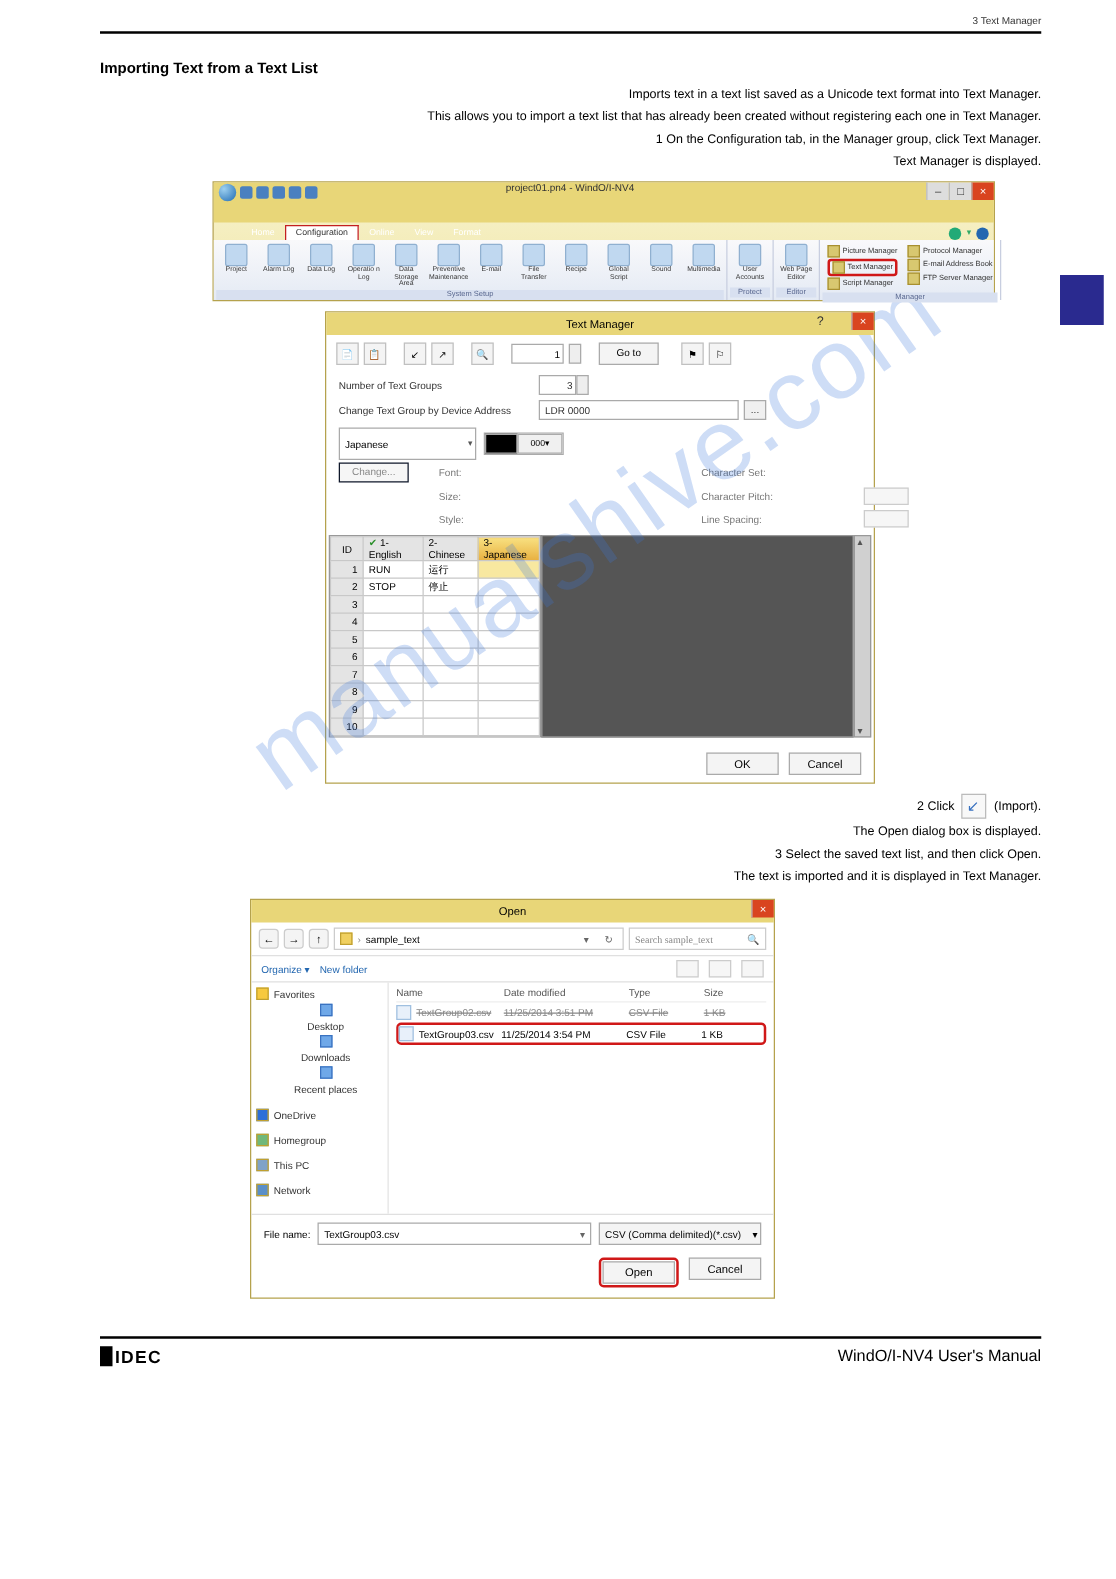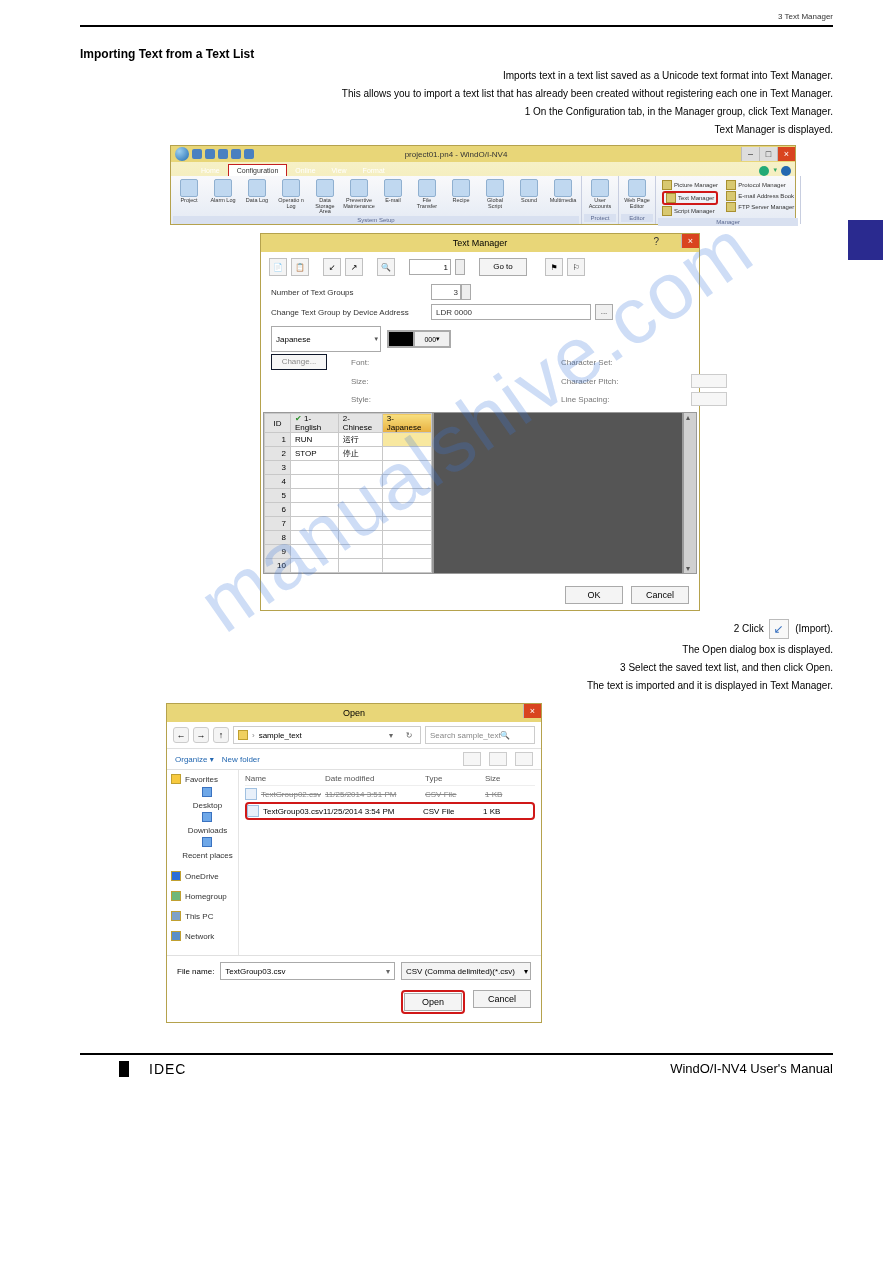"project01.pn4 - WindO/I-NV4" .titlebar { align-items: center -> flex-start; height: 16px -> 32px }
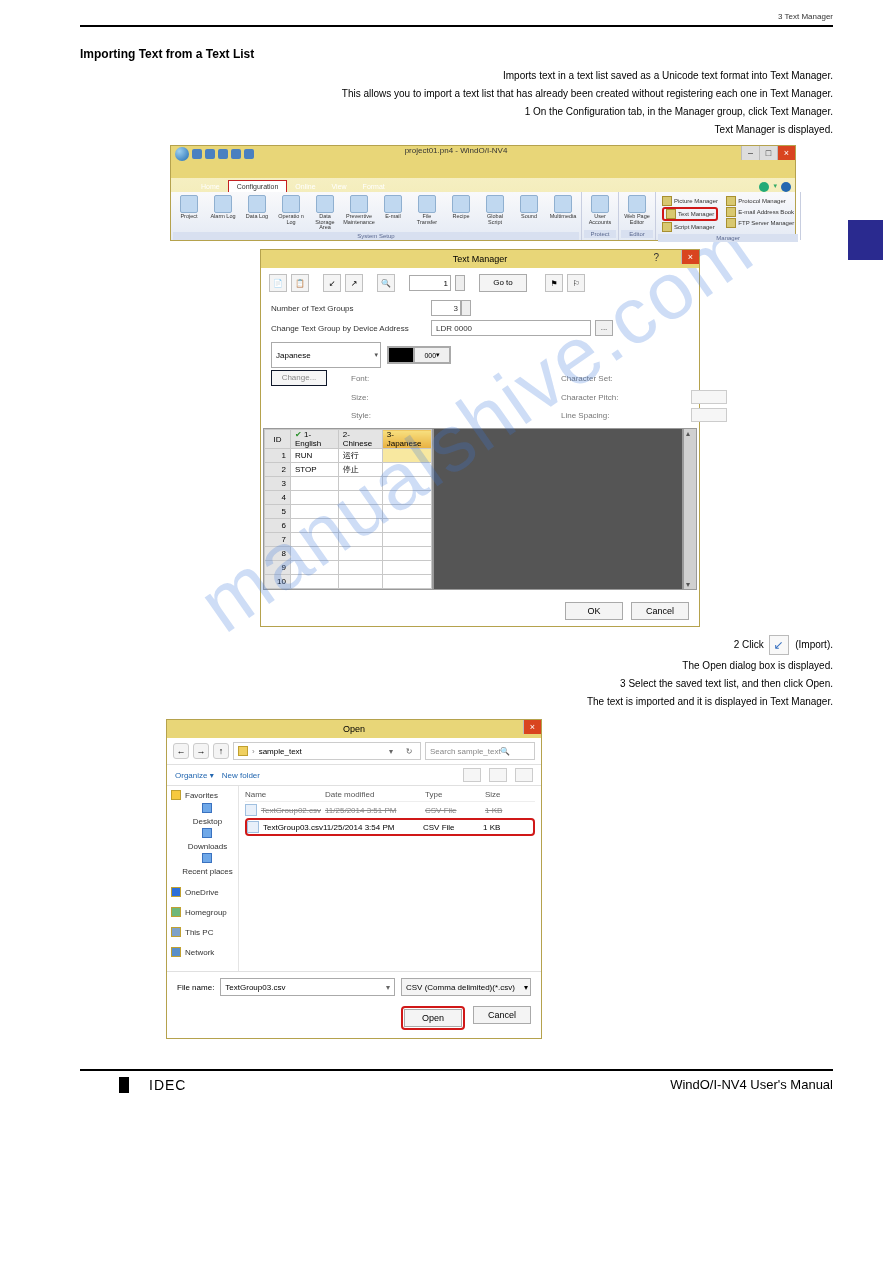"Open" .open-dialog { margin: 10px 0 10px 86px -> 10px 0 10px 120px; width: 376px -> 420px }
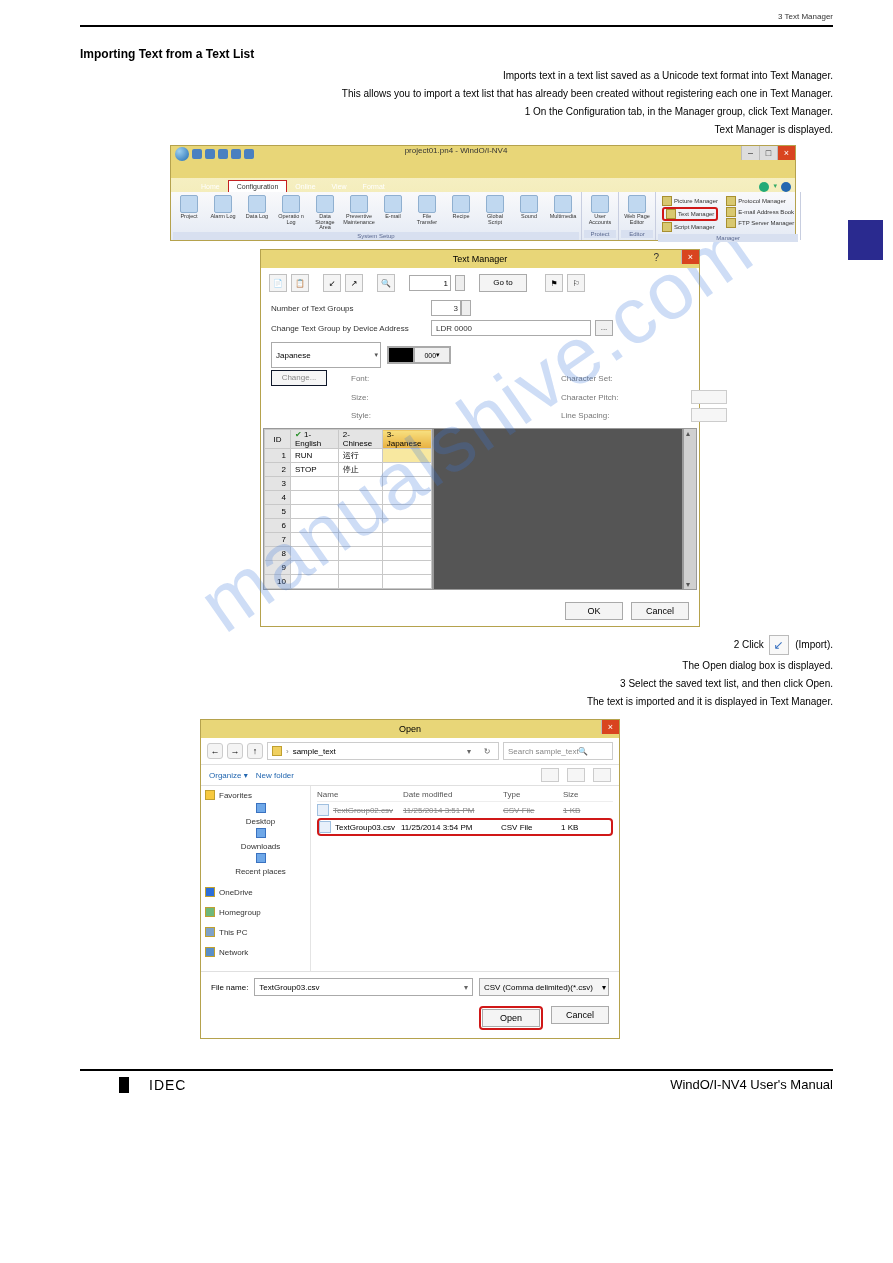"Search sample_text" .searchbox { font-family: none -> Liberation Serif, serif; justify-content: flex-start -> space-between }
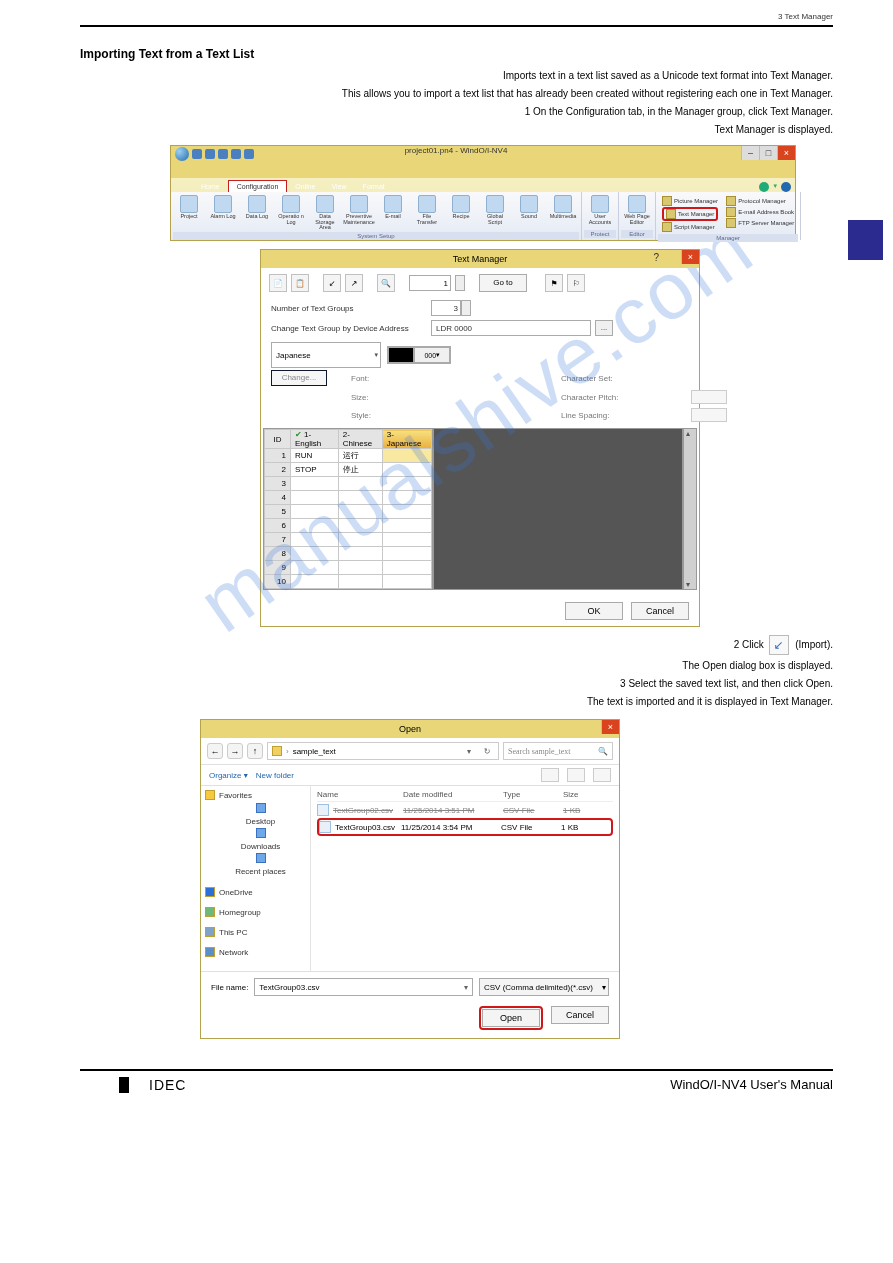"IDEC" .idec-logo { font-weight: normal -> bold; margin-left: 39px -> none; padding-left: 20px -> 2px }
